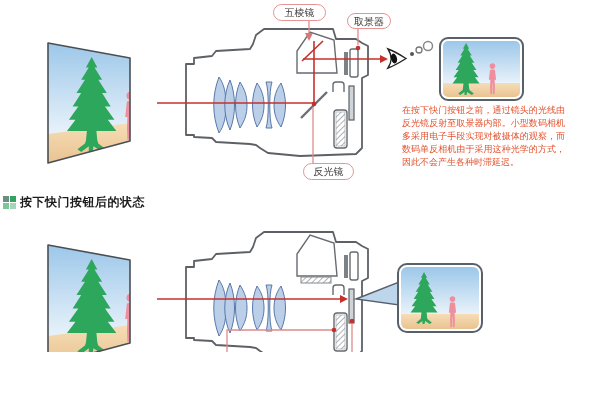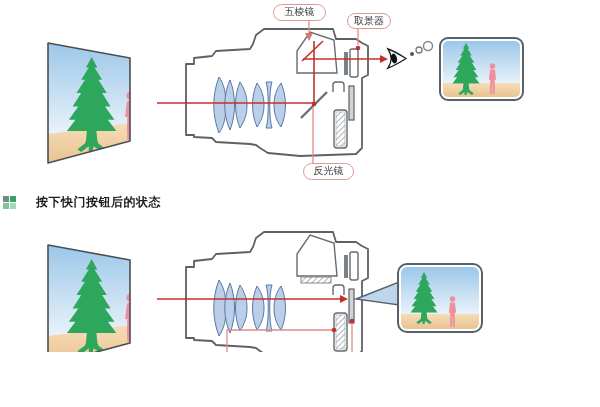"五棱镜" #stage { font-family: Liberation Mono, monospace -> Liberation Sans, sans-serif }
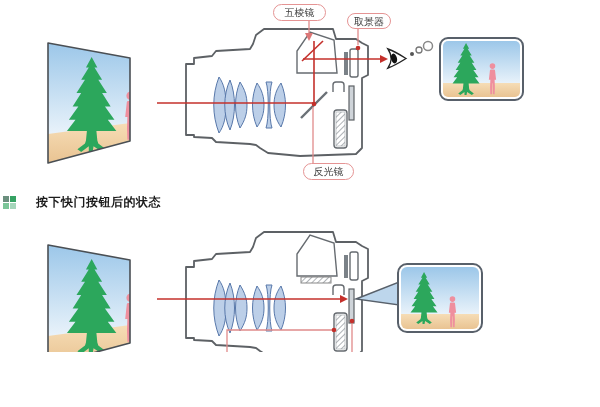"在按下快门按钮之前，通过镜头的光线由反光镜反射至取景器内部。小型数码相机多采用电" div.red-text { html: none -> <div>在按下快门按钮之前，通过镜头的光线由反光镜反射至取景器内部。小型数码相机多采用电子手段实现对被摄体的观察，而数码单反相机由于采用这种光学的方式，因此不会产生各种时滞延迟。</div> }
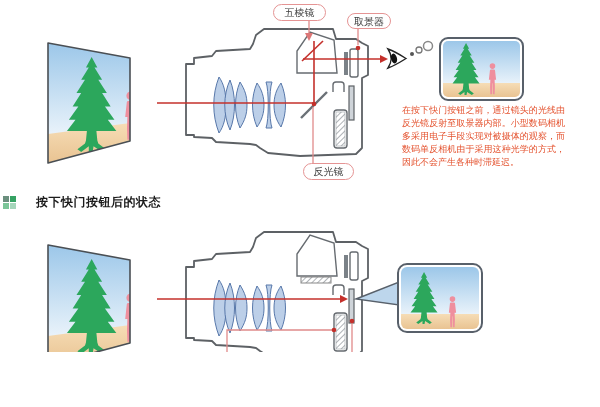"按下快门按钮后的状态" #section-heading { gap: 20px -> 4px }
